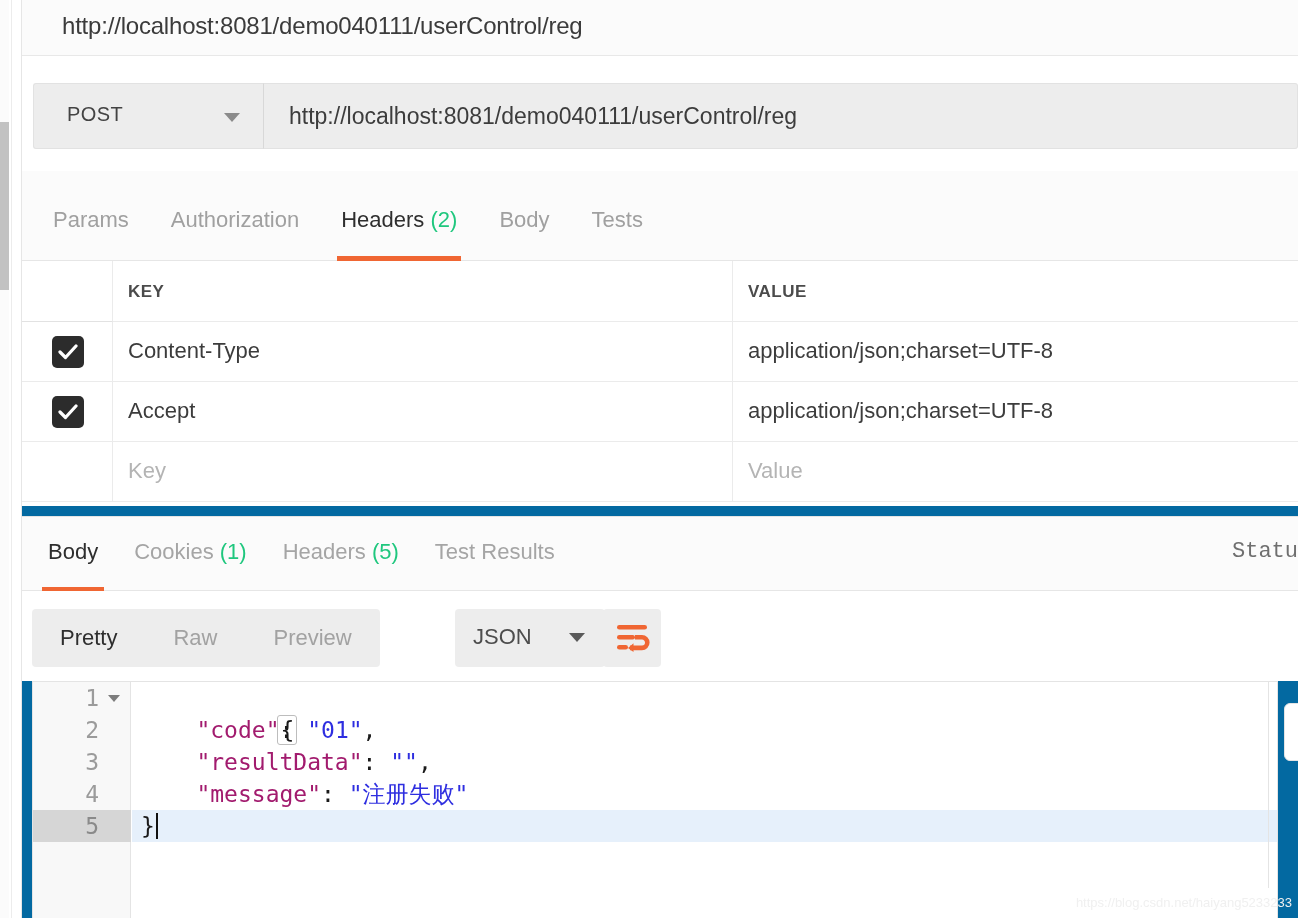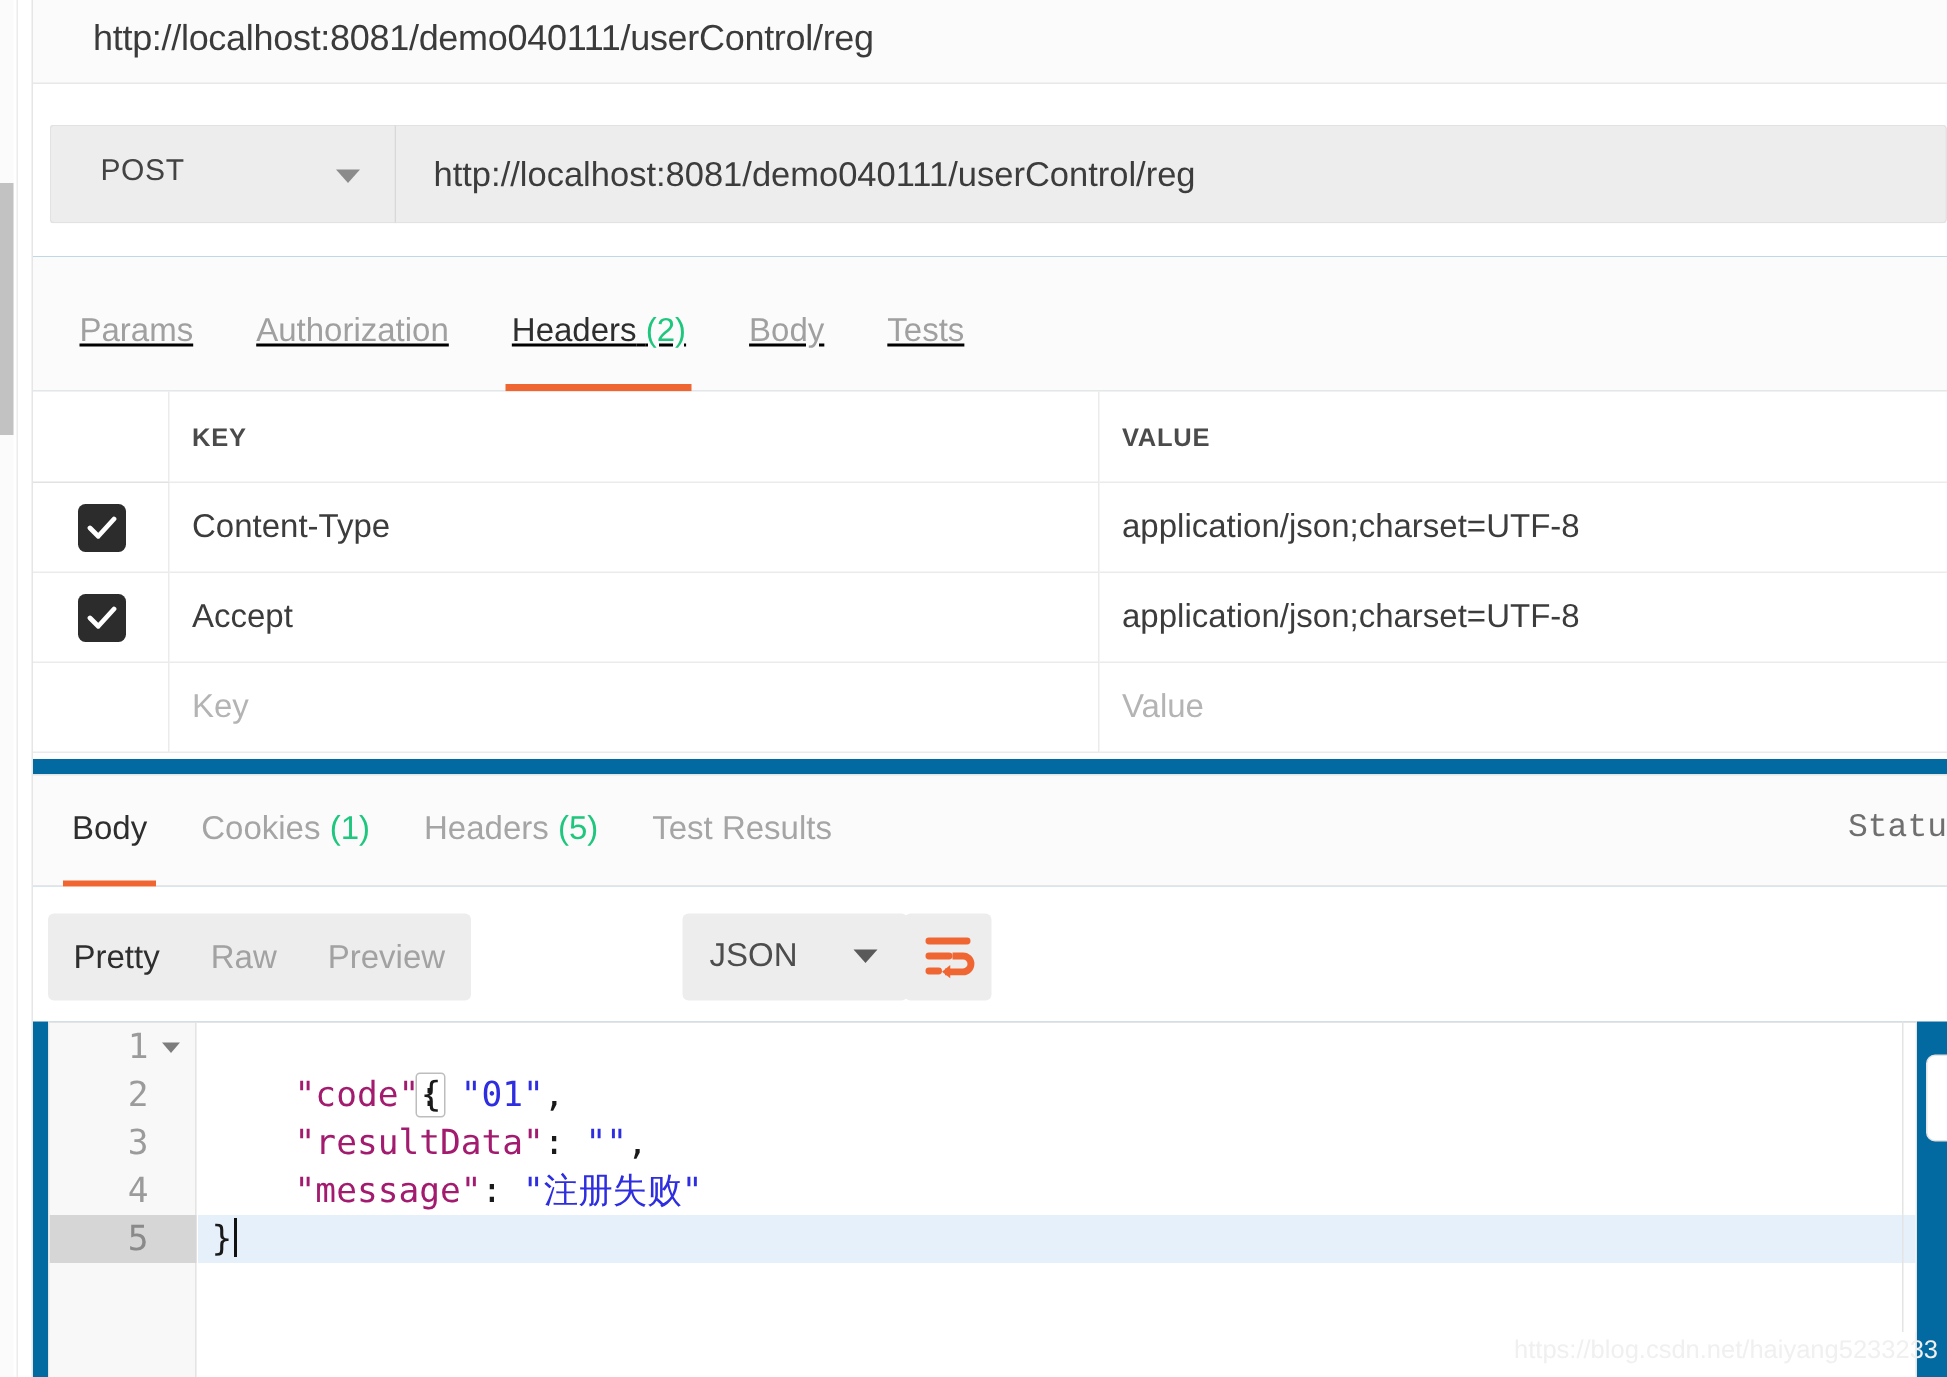"Params" .reqtabs-inner { text-decoration: underline -> none }
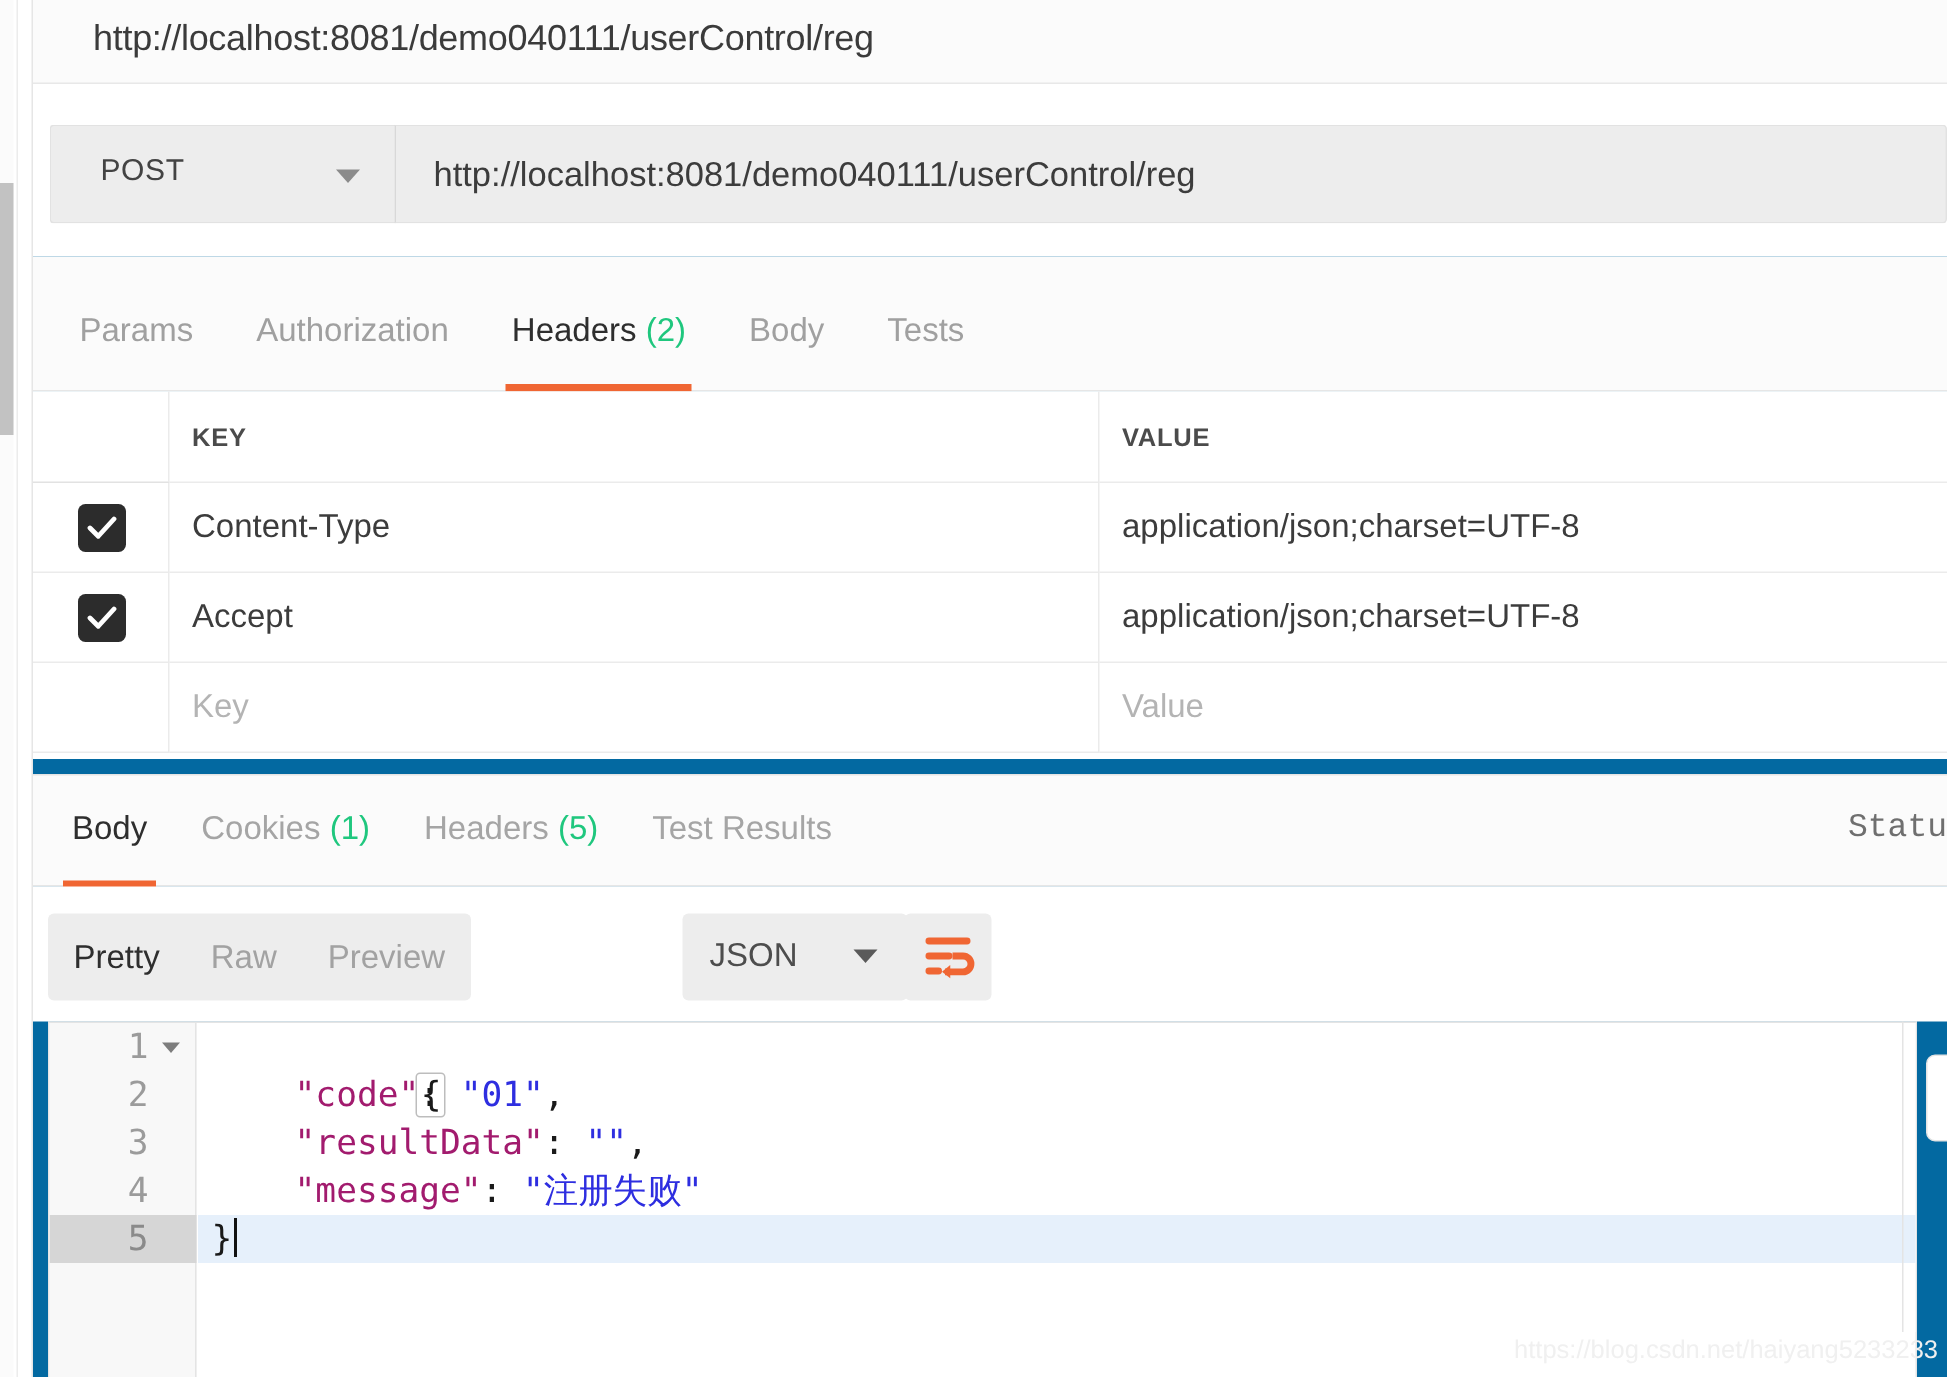"Pretty" .seg-item { padding: 0 17px -> 0 28px }
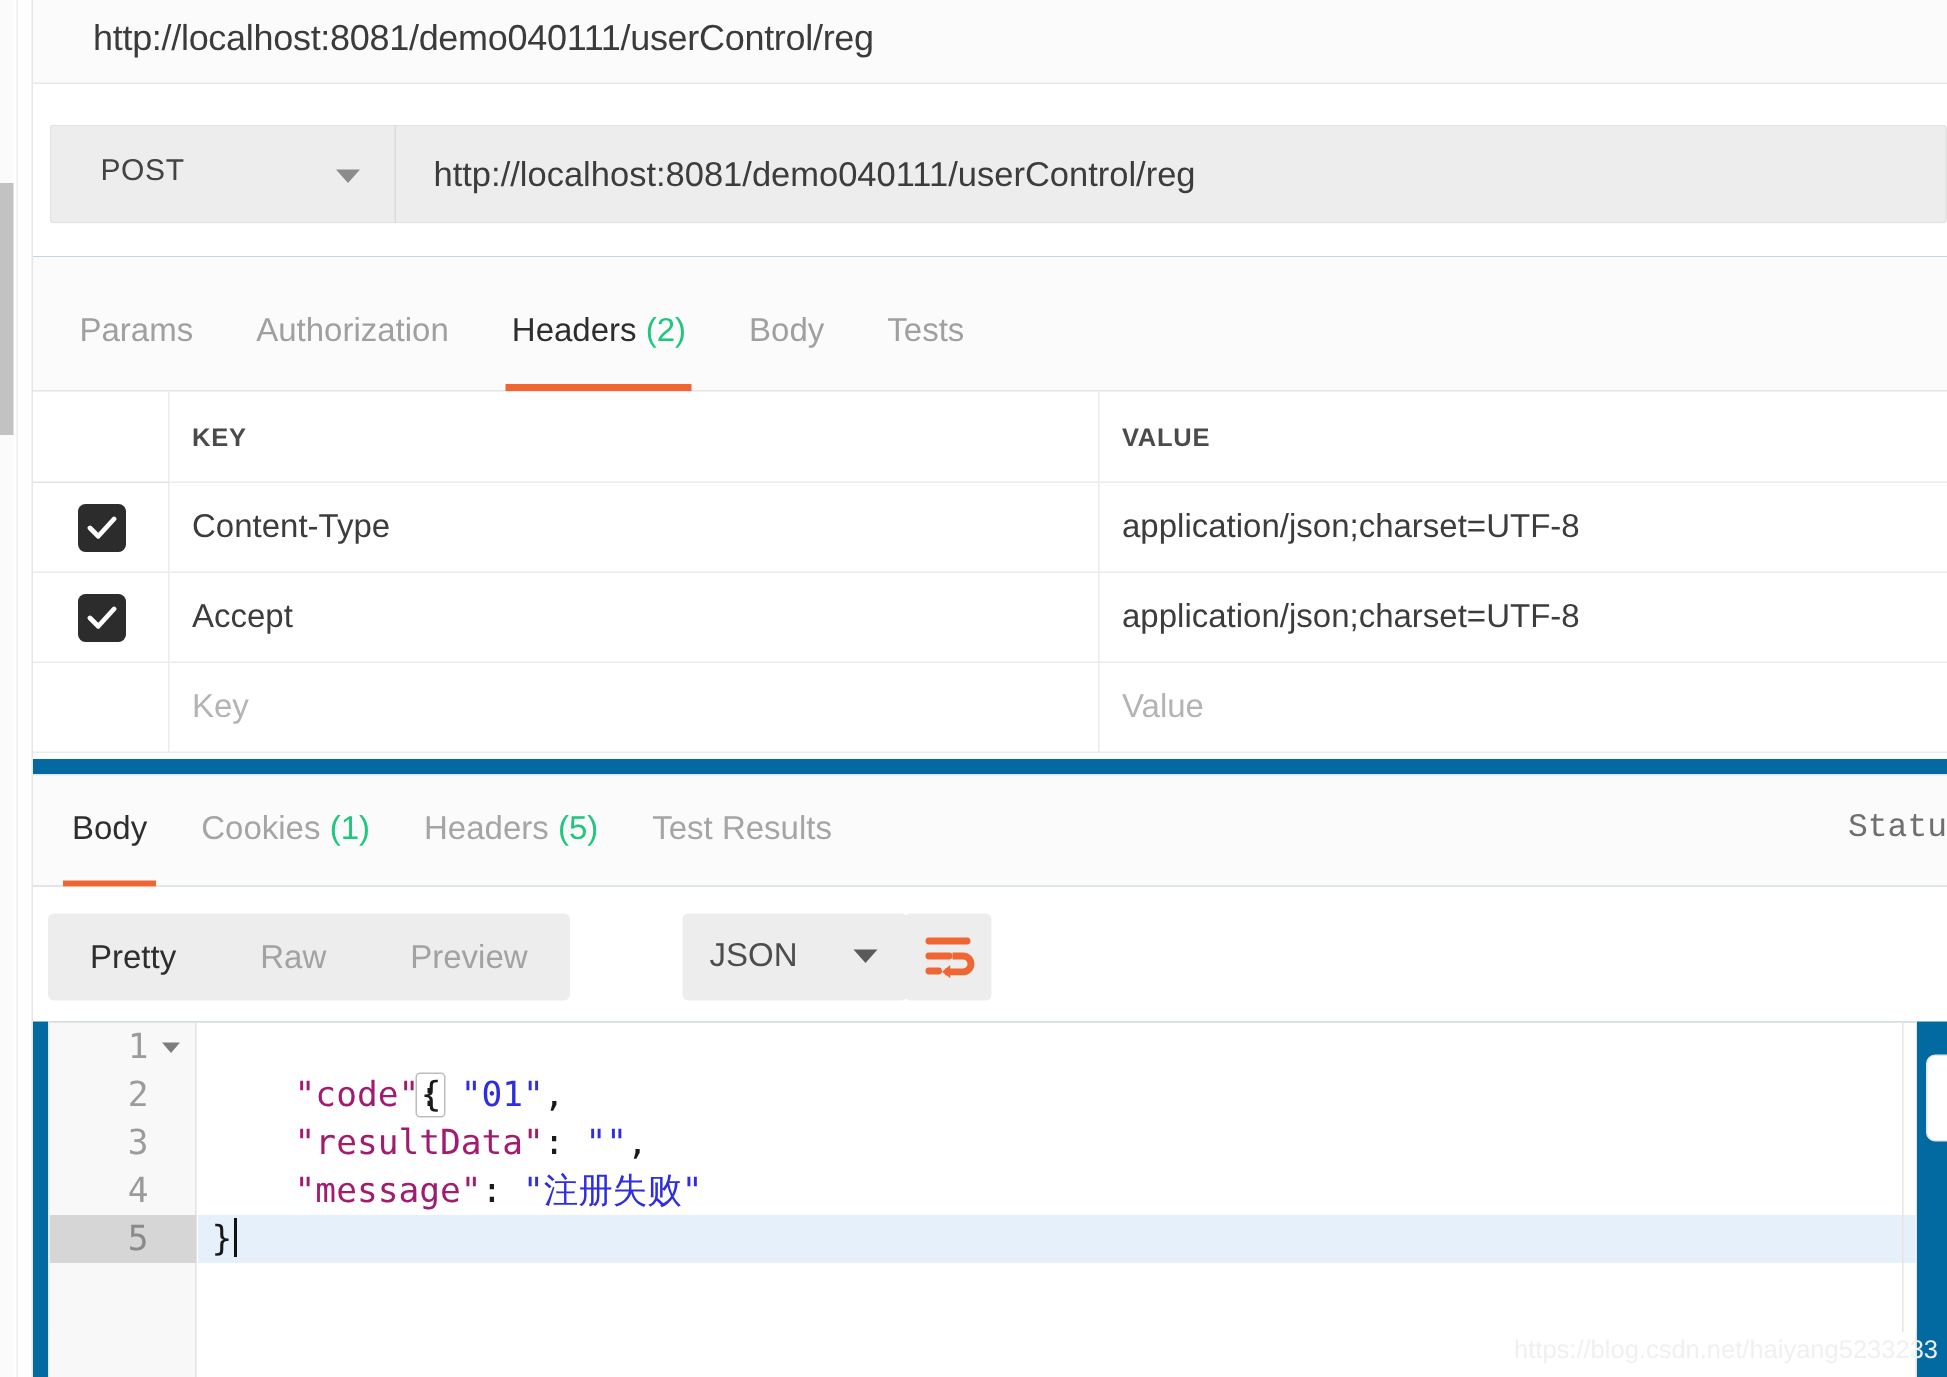"https://blog.csdn.net/haiyang5233233" .watermark { font-size: 17px -> 13px }
